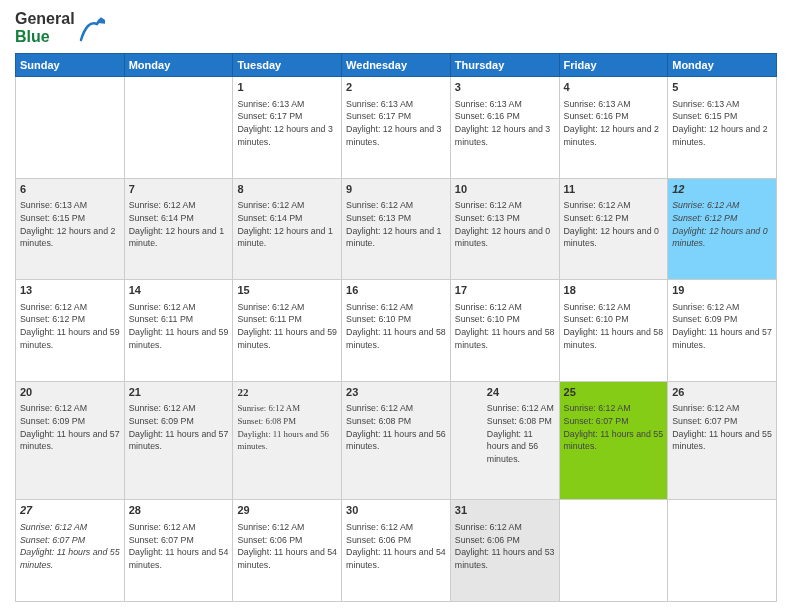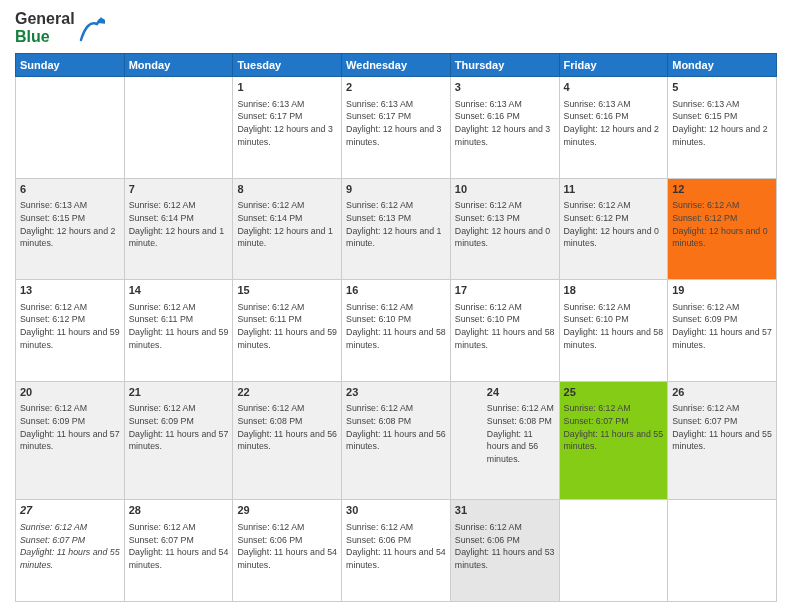"12" td { background: #f97316 -> #7dd3fc; font-style: none -> italic }
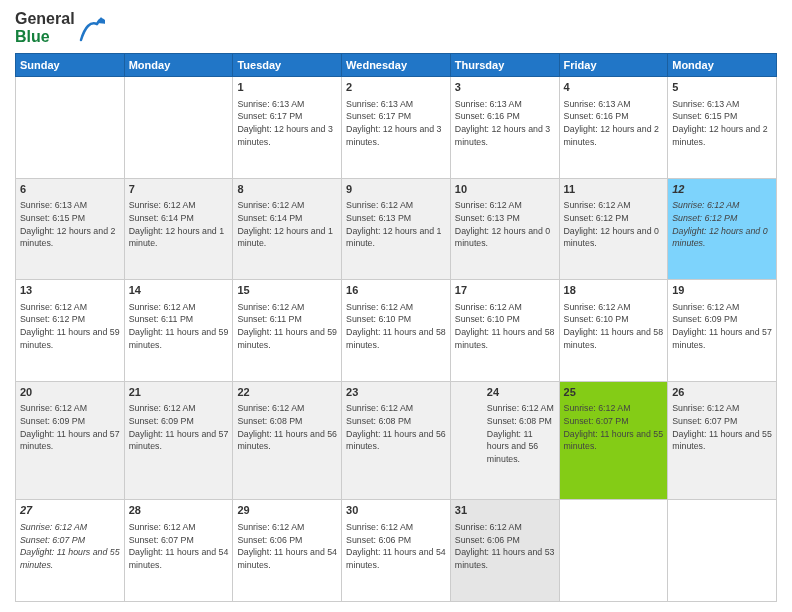"22" td { font-family: none -> Liberation Serif, serif }
